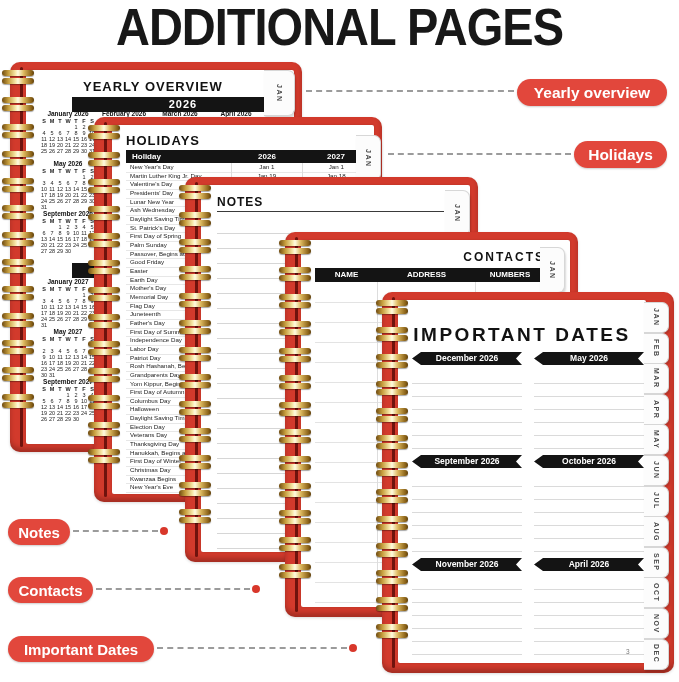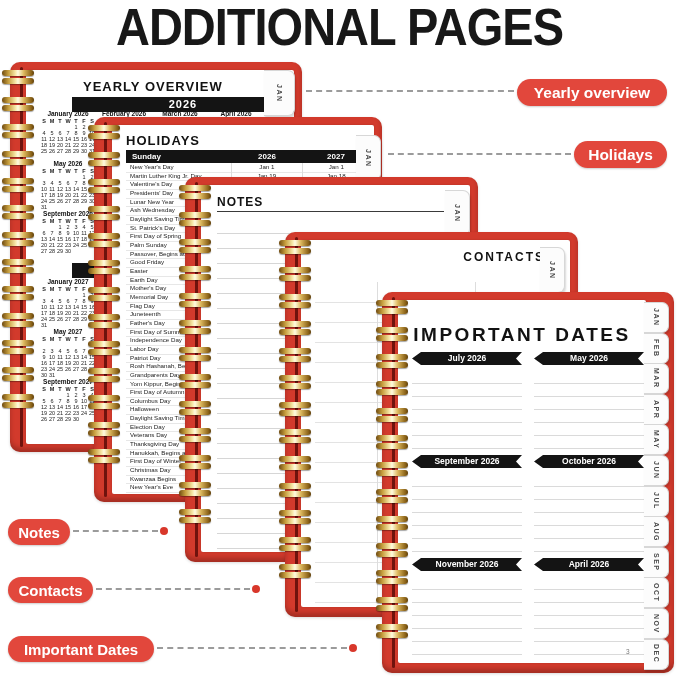"Sunday" div { text: Sunday -> Holiday }
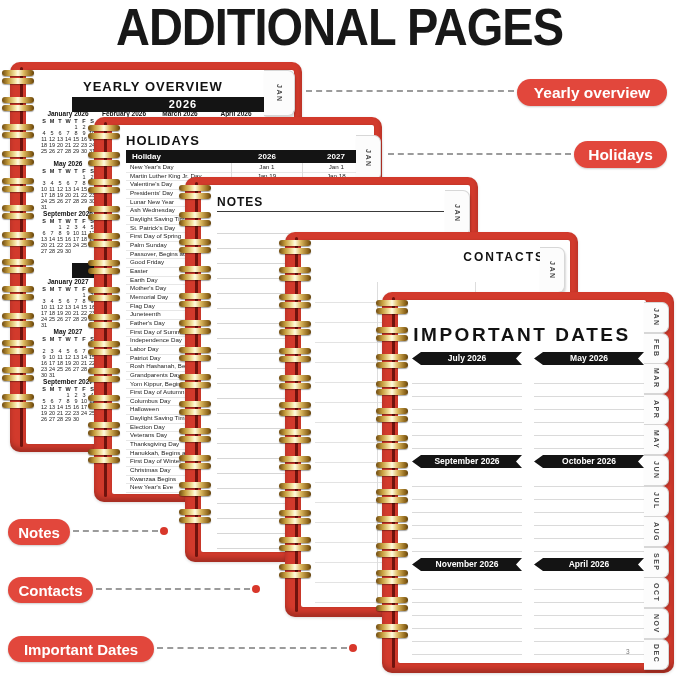"NAME" div.con-header { html: none -> <div> <div>NAME</div> <div>ADDRESS</div> <div>NUMBERS</div> </div> }
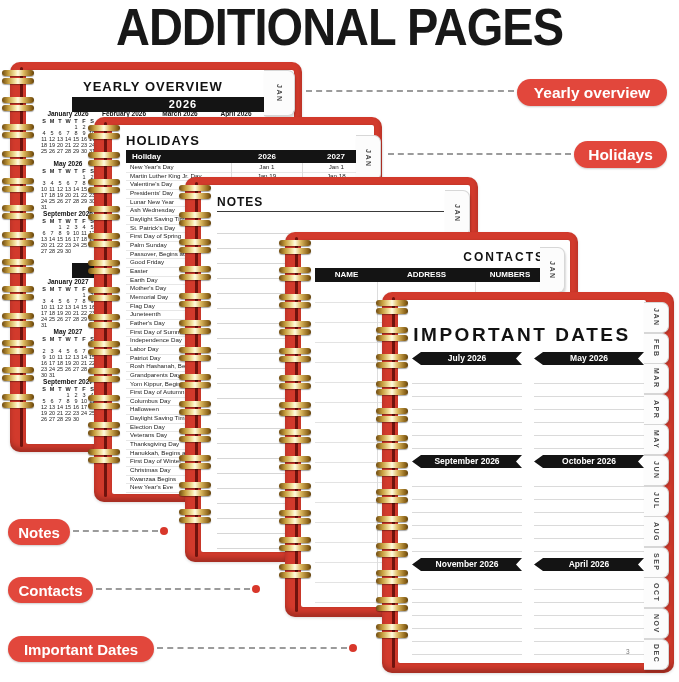"July 2026" div.ribbon { text: July -> December }
